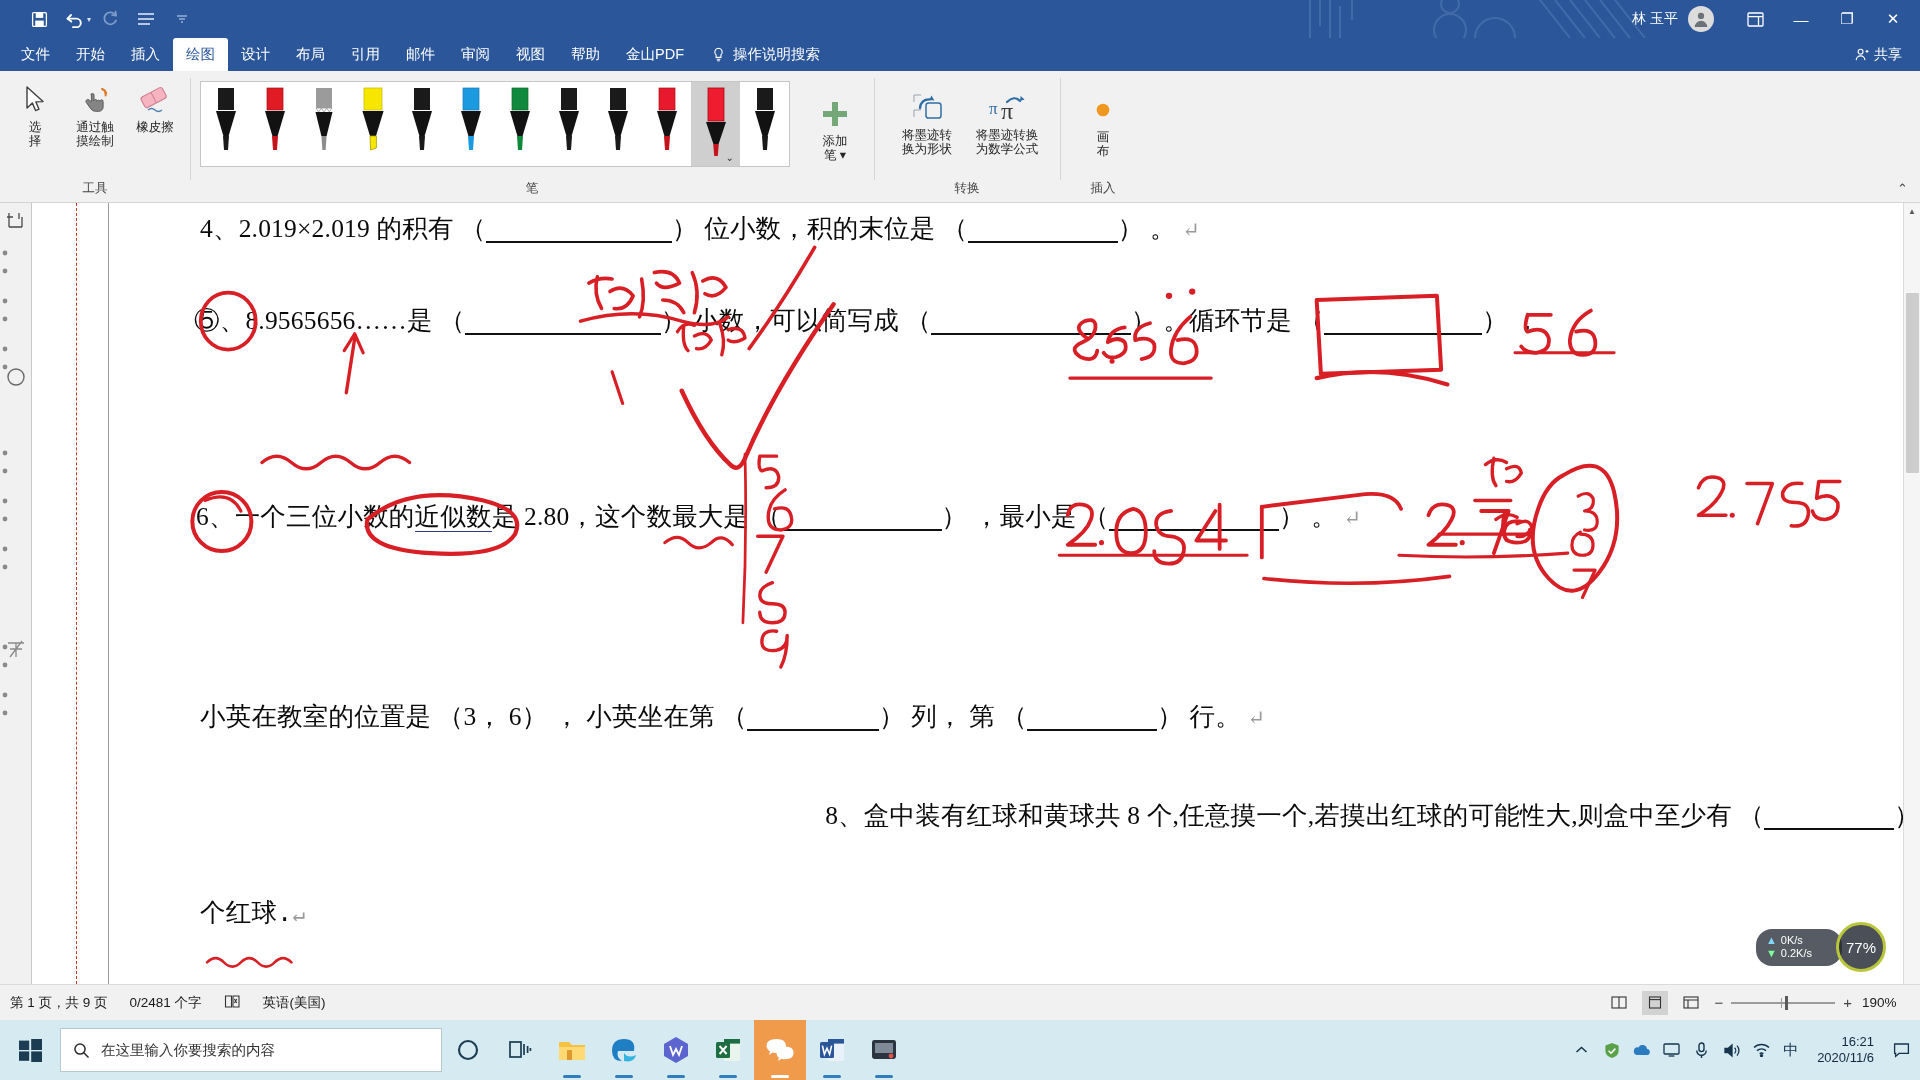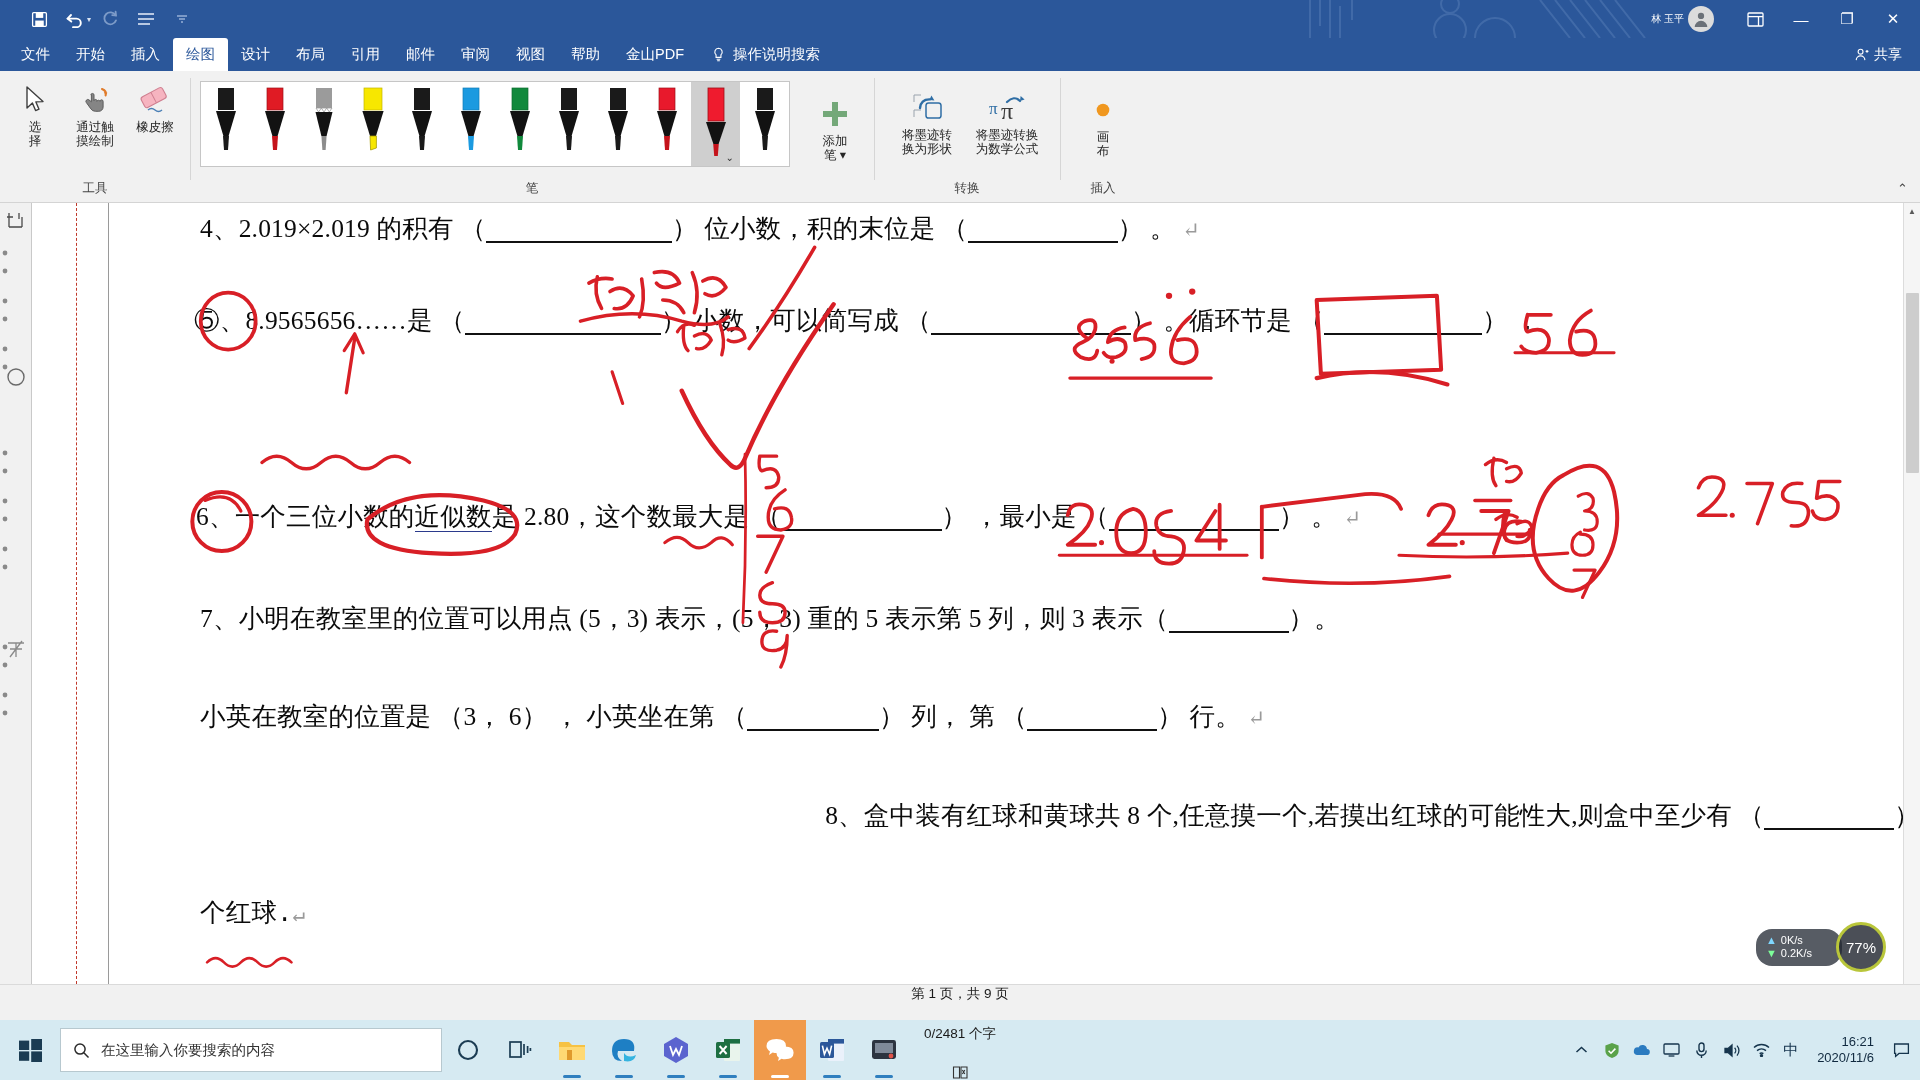"林 玉平" #user-name { font-size: 10px -> 14px; margin-right: 4px -> 10px }
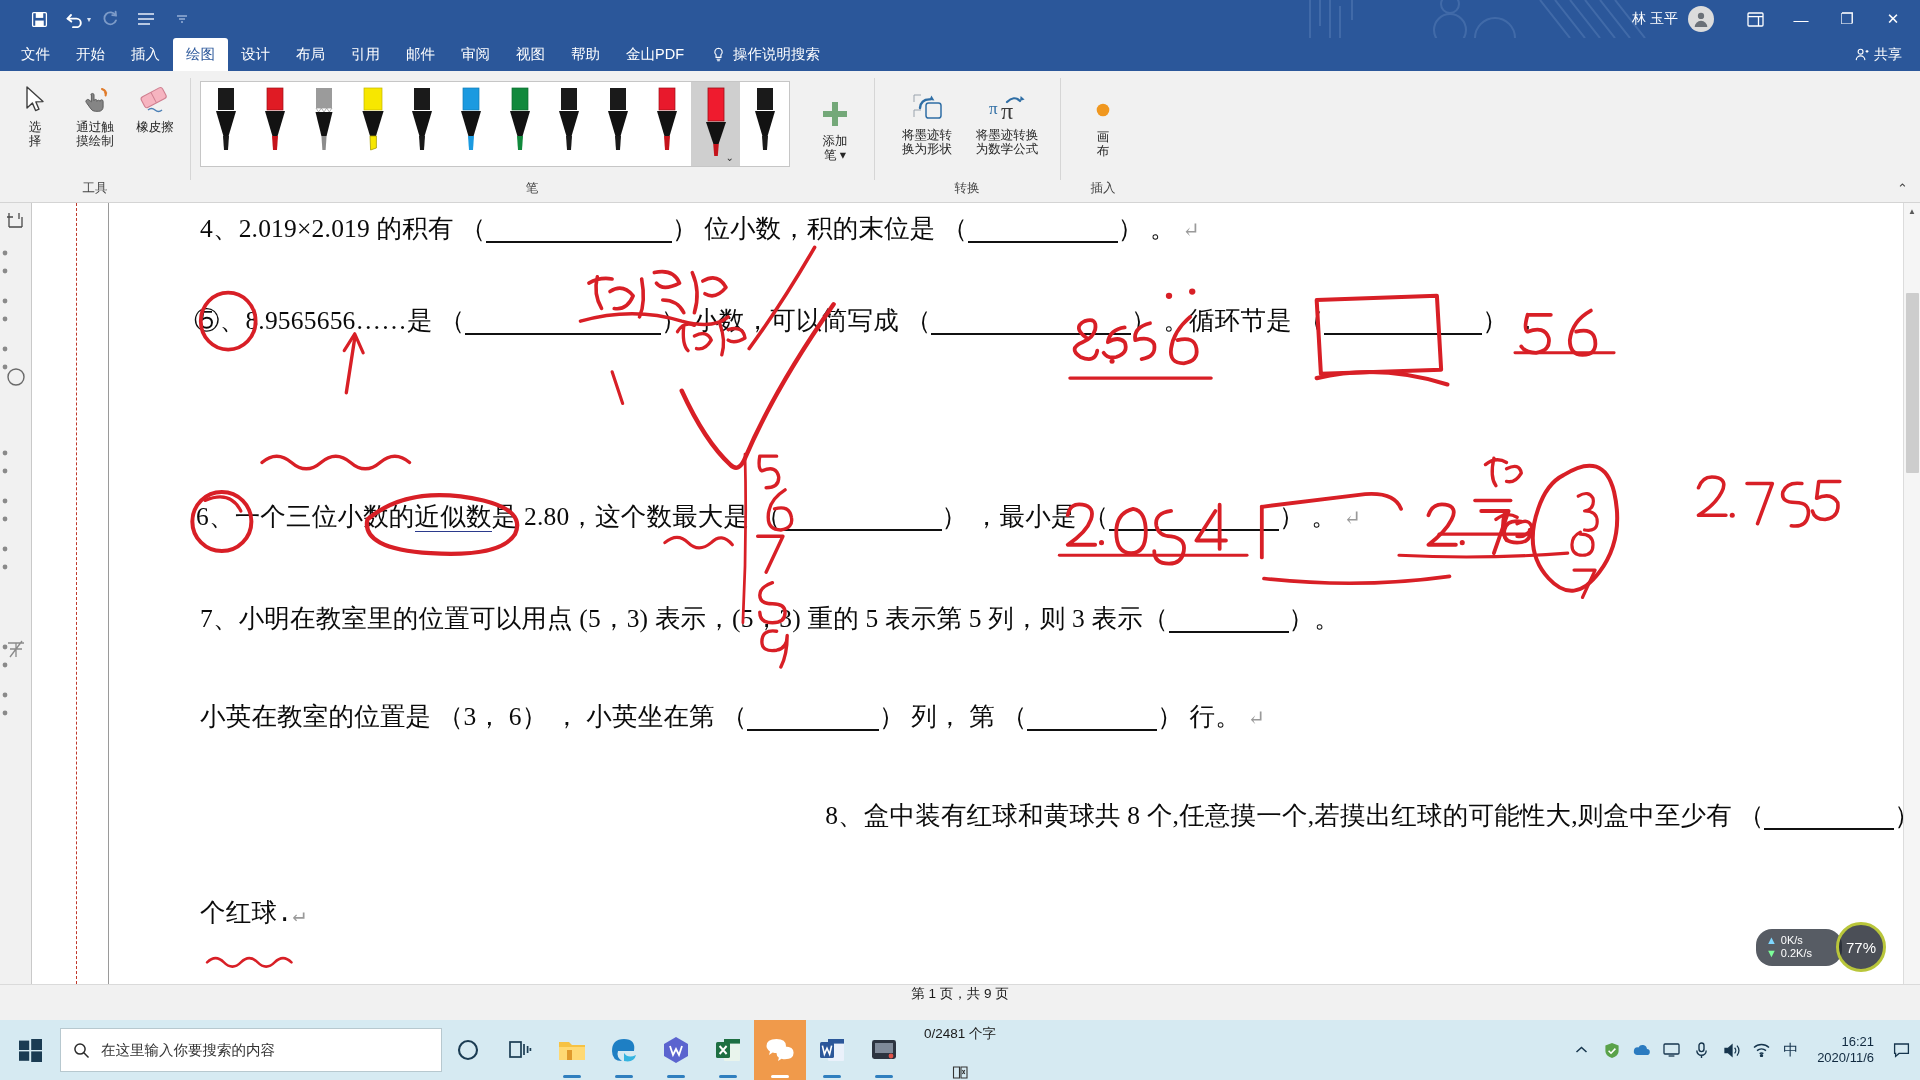"7、小明在教室里的位置可以用点 (5，3) 表示，(5，3) 重的 5" div.docline { html: <div> 7、小明在教室里的位置可以用点 (5，3) 表示，(5，3) 重的 5 表示第 5 列，则 3 表示（<span></span>）。 </div> -> none }
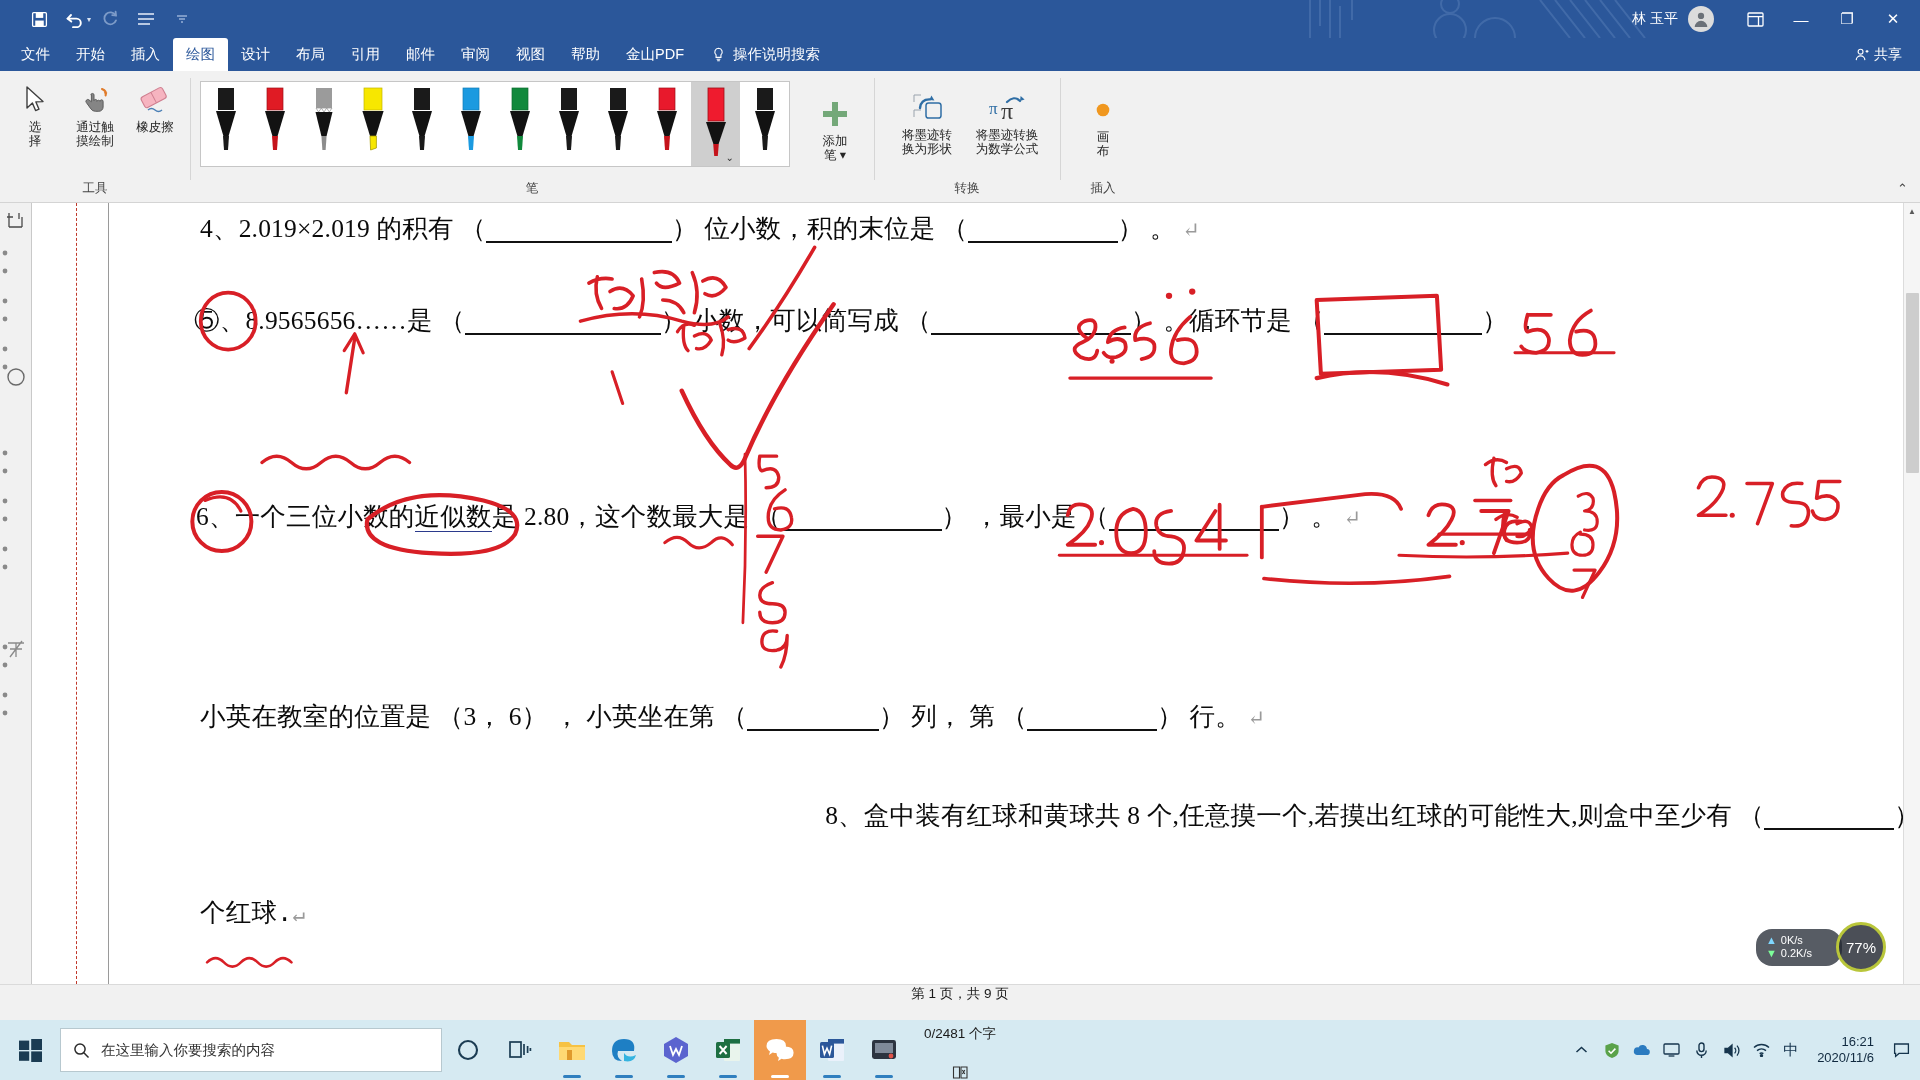"第 1 页，共 9 页" #statusbar { flex-direction: column -> none; padding: 0 20px -> 0 10px }
